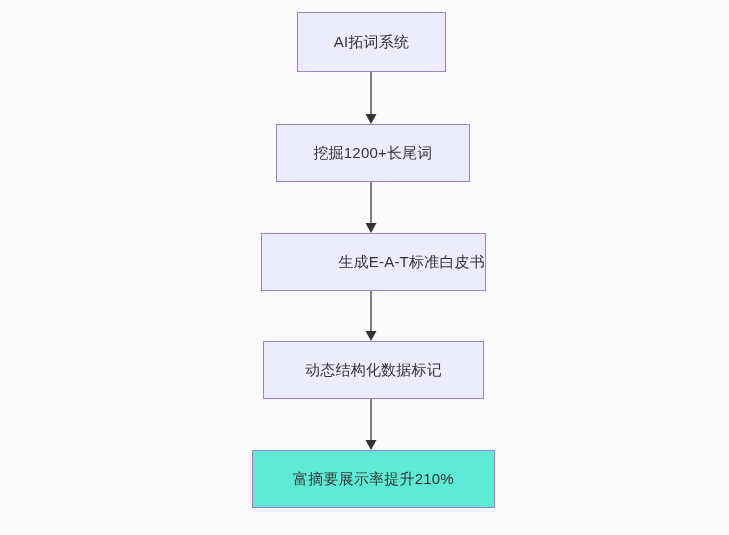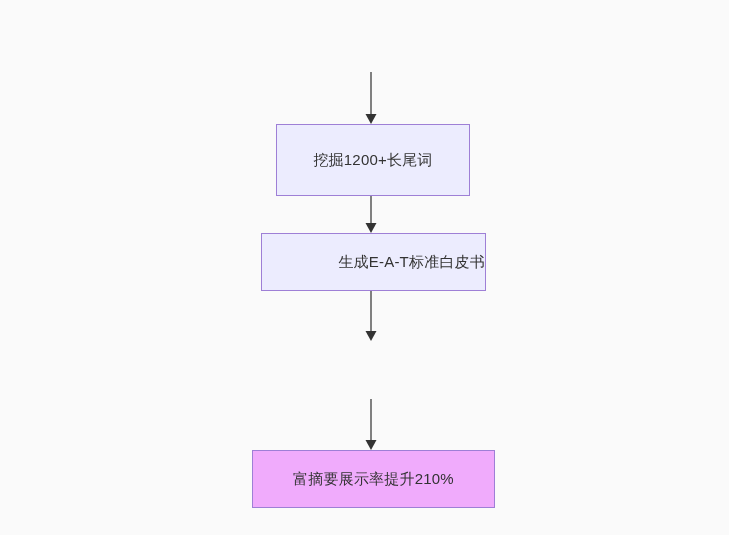"AI拓词系统" div.node { html: none -> <div> <span>AI拓词系统</span> </div> }
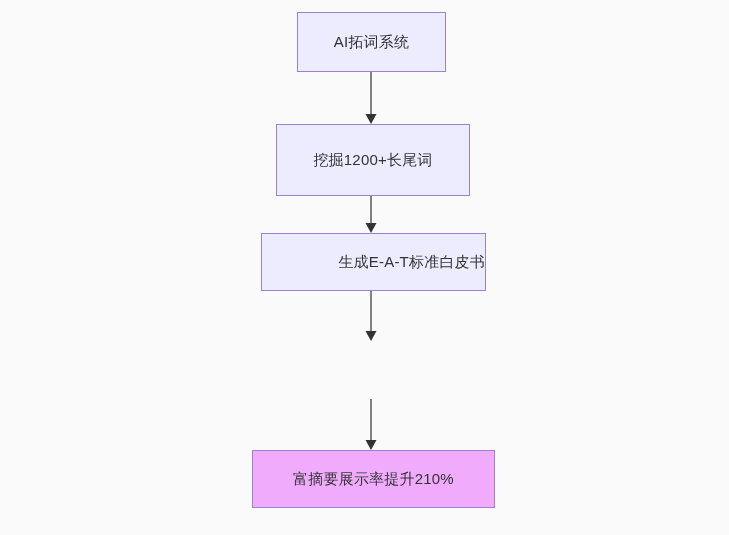"挖掘1200+长尾词" div.node { height: 72px -> 58px }
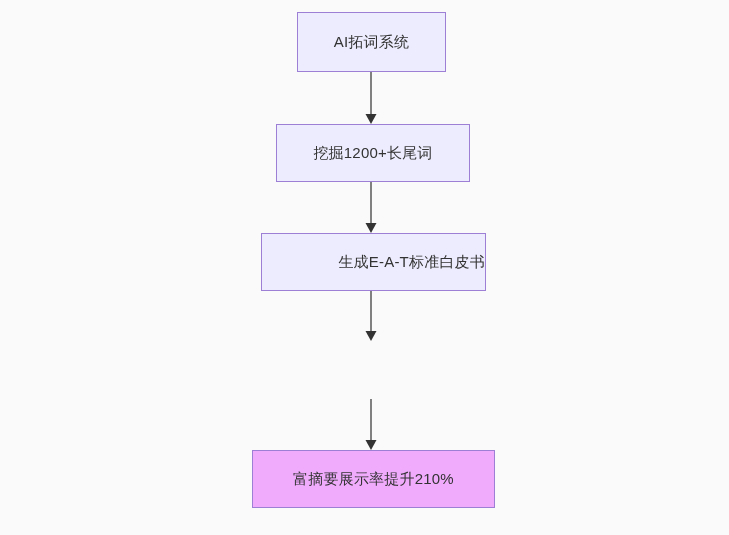"动态结构化数据标记" div.node { html: none -> <div> <span>动态结构化数据标记</span> </div> }
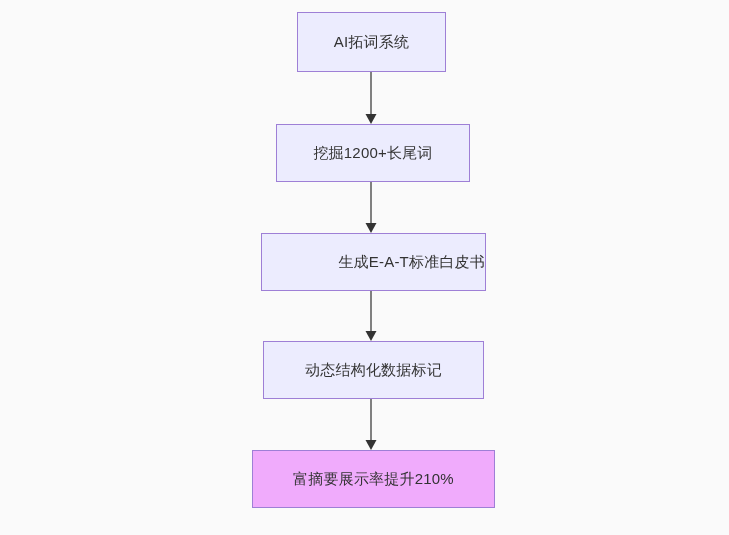"富摘要展示率提升210%" div.node { background: #f0abfc -> #5eead4 }
